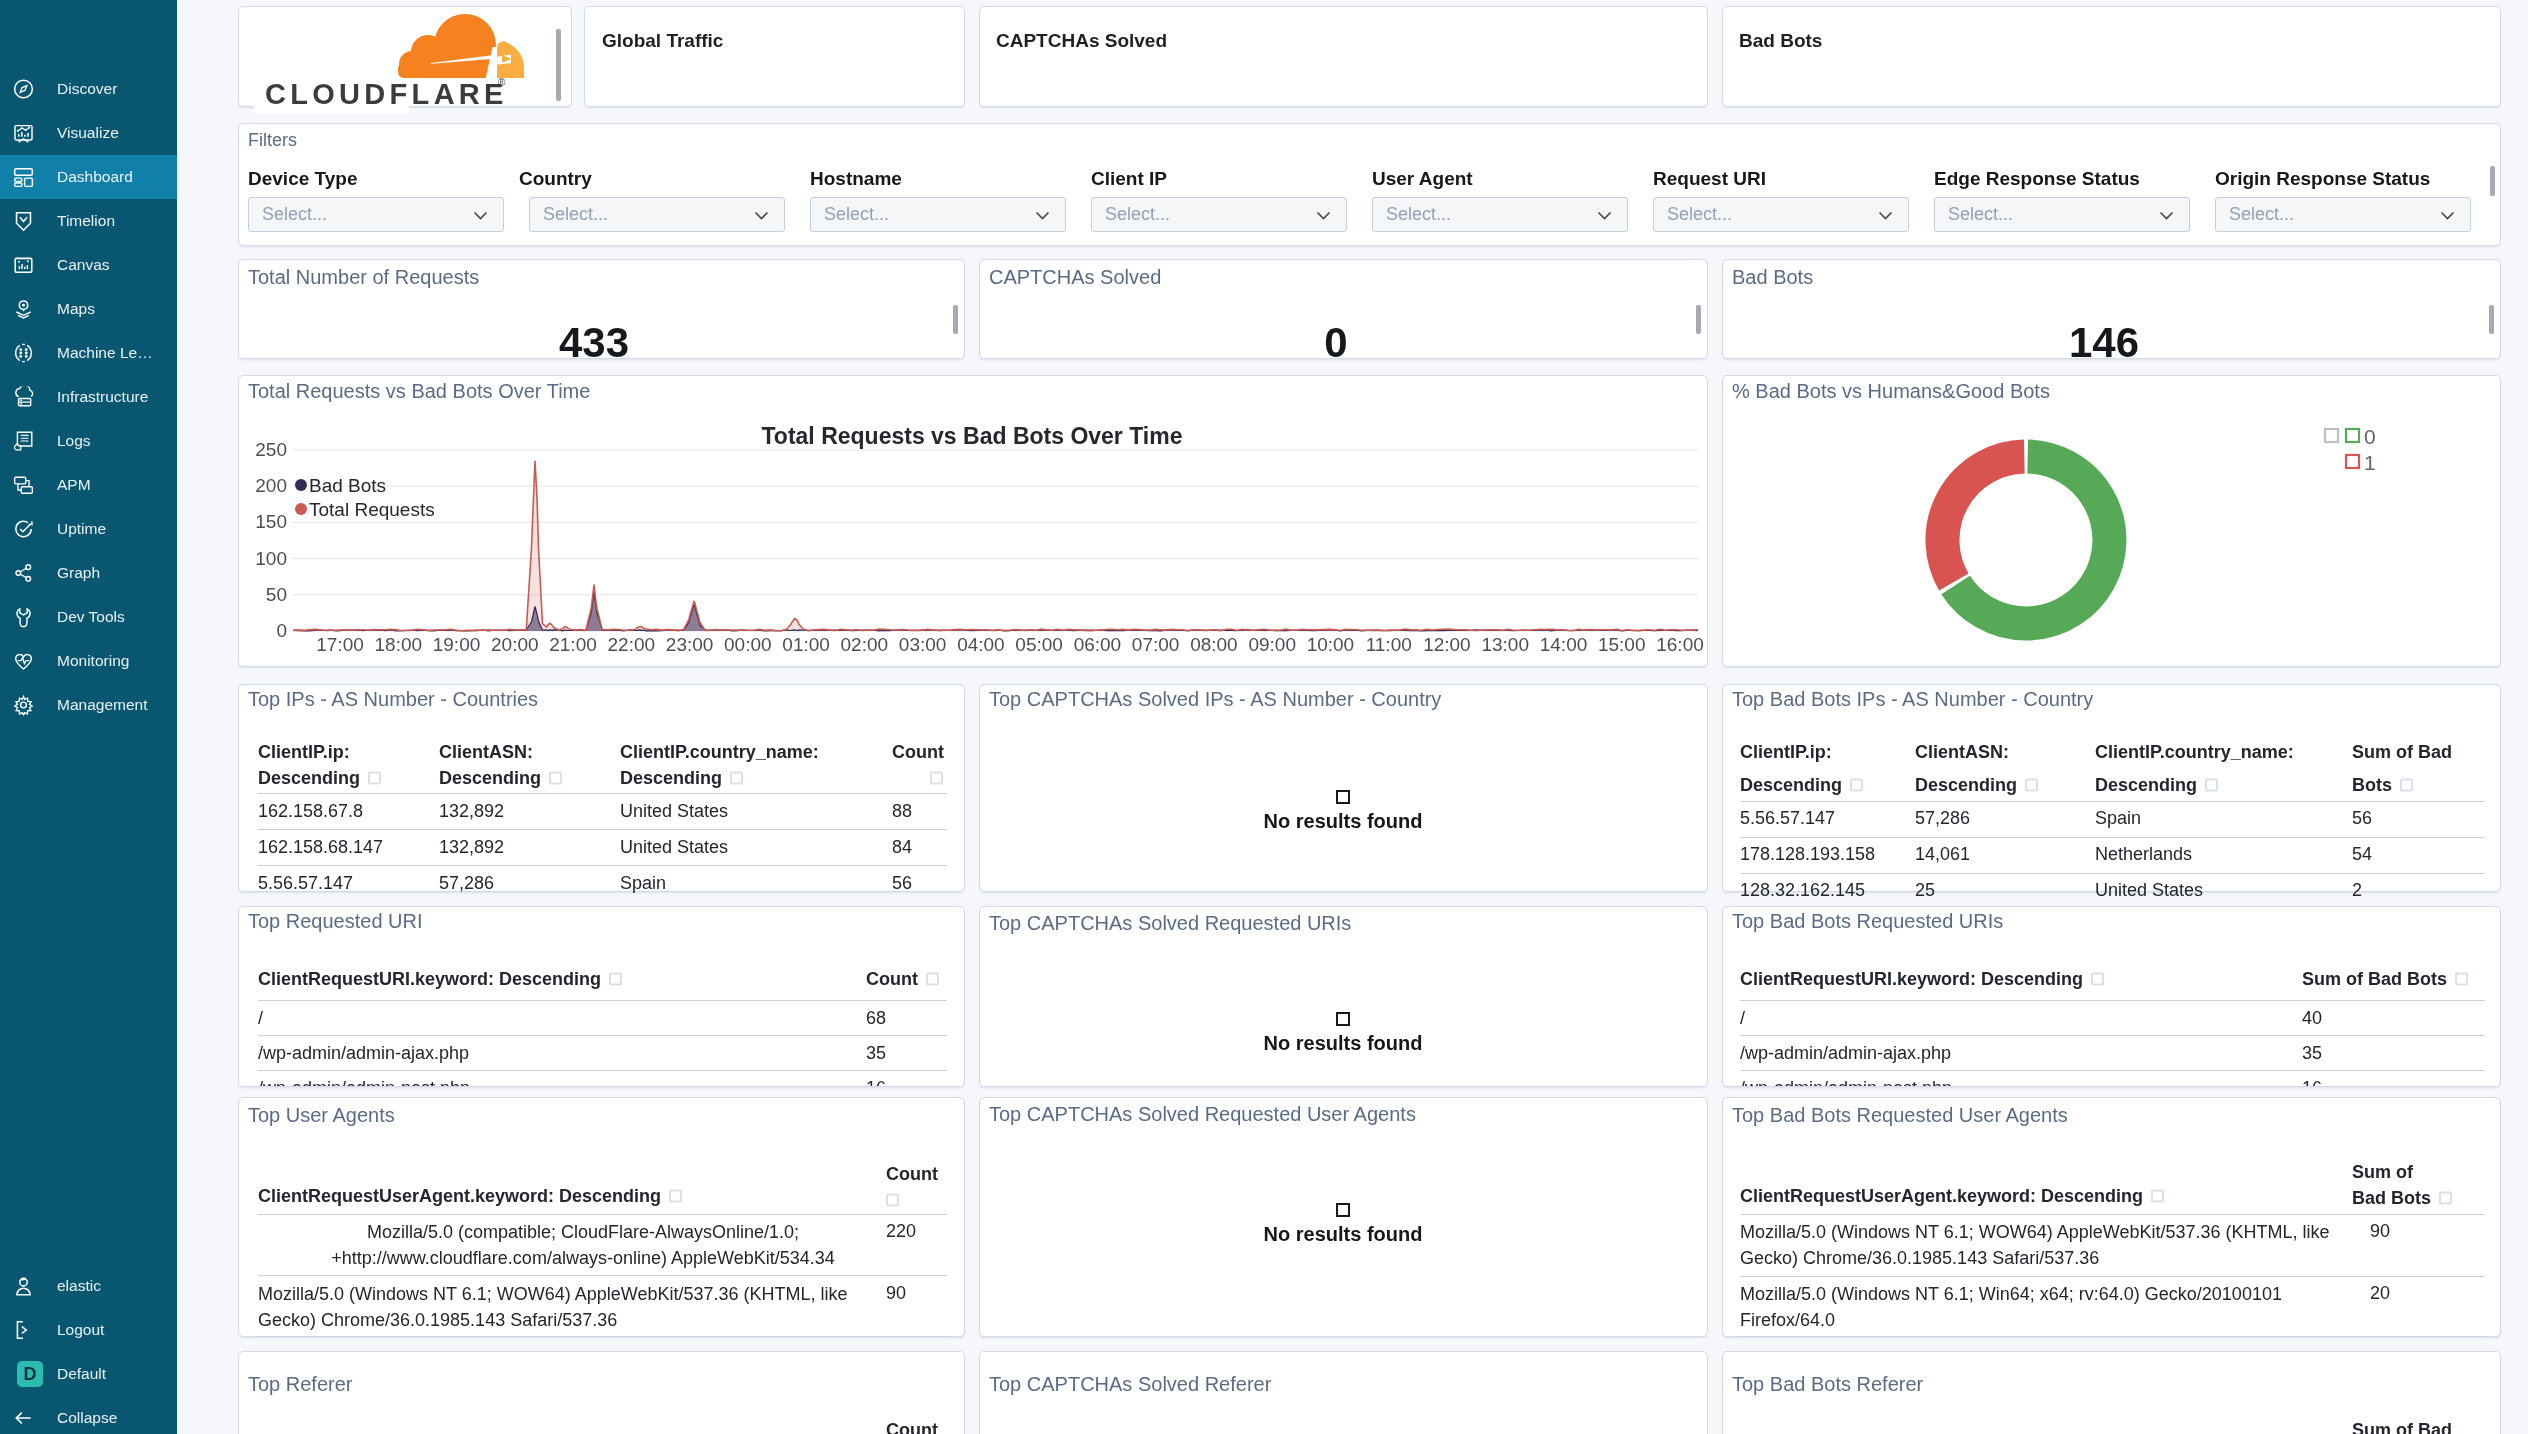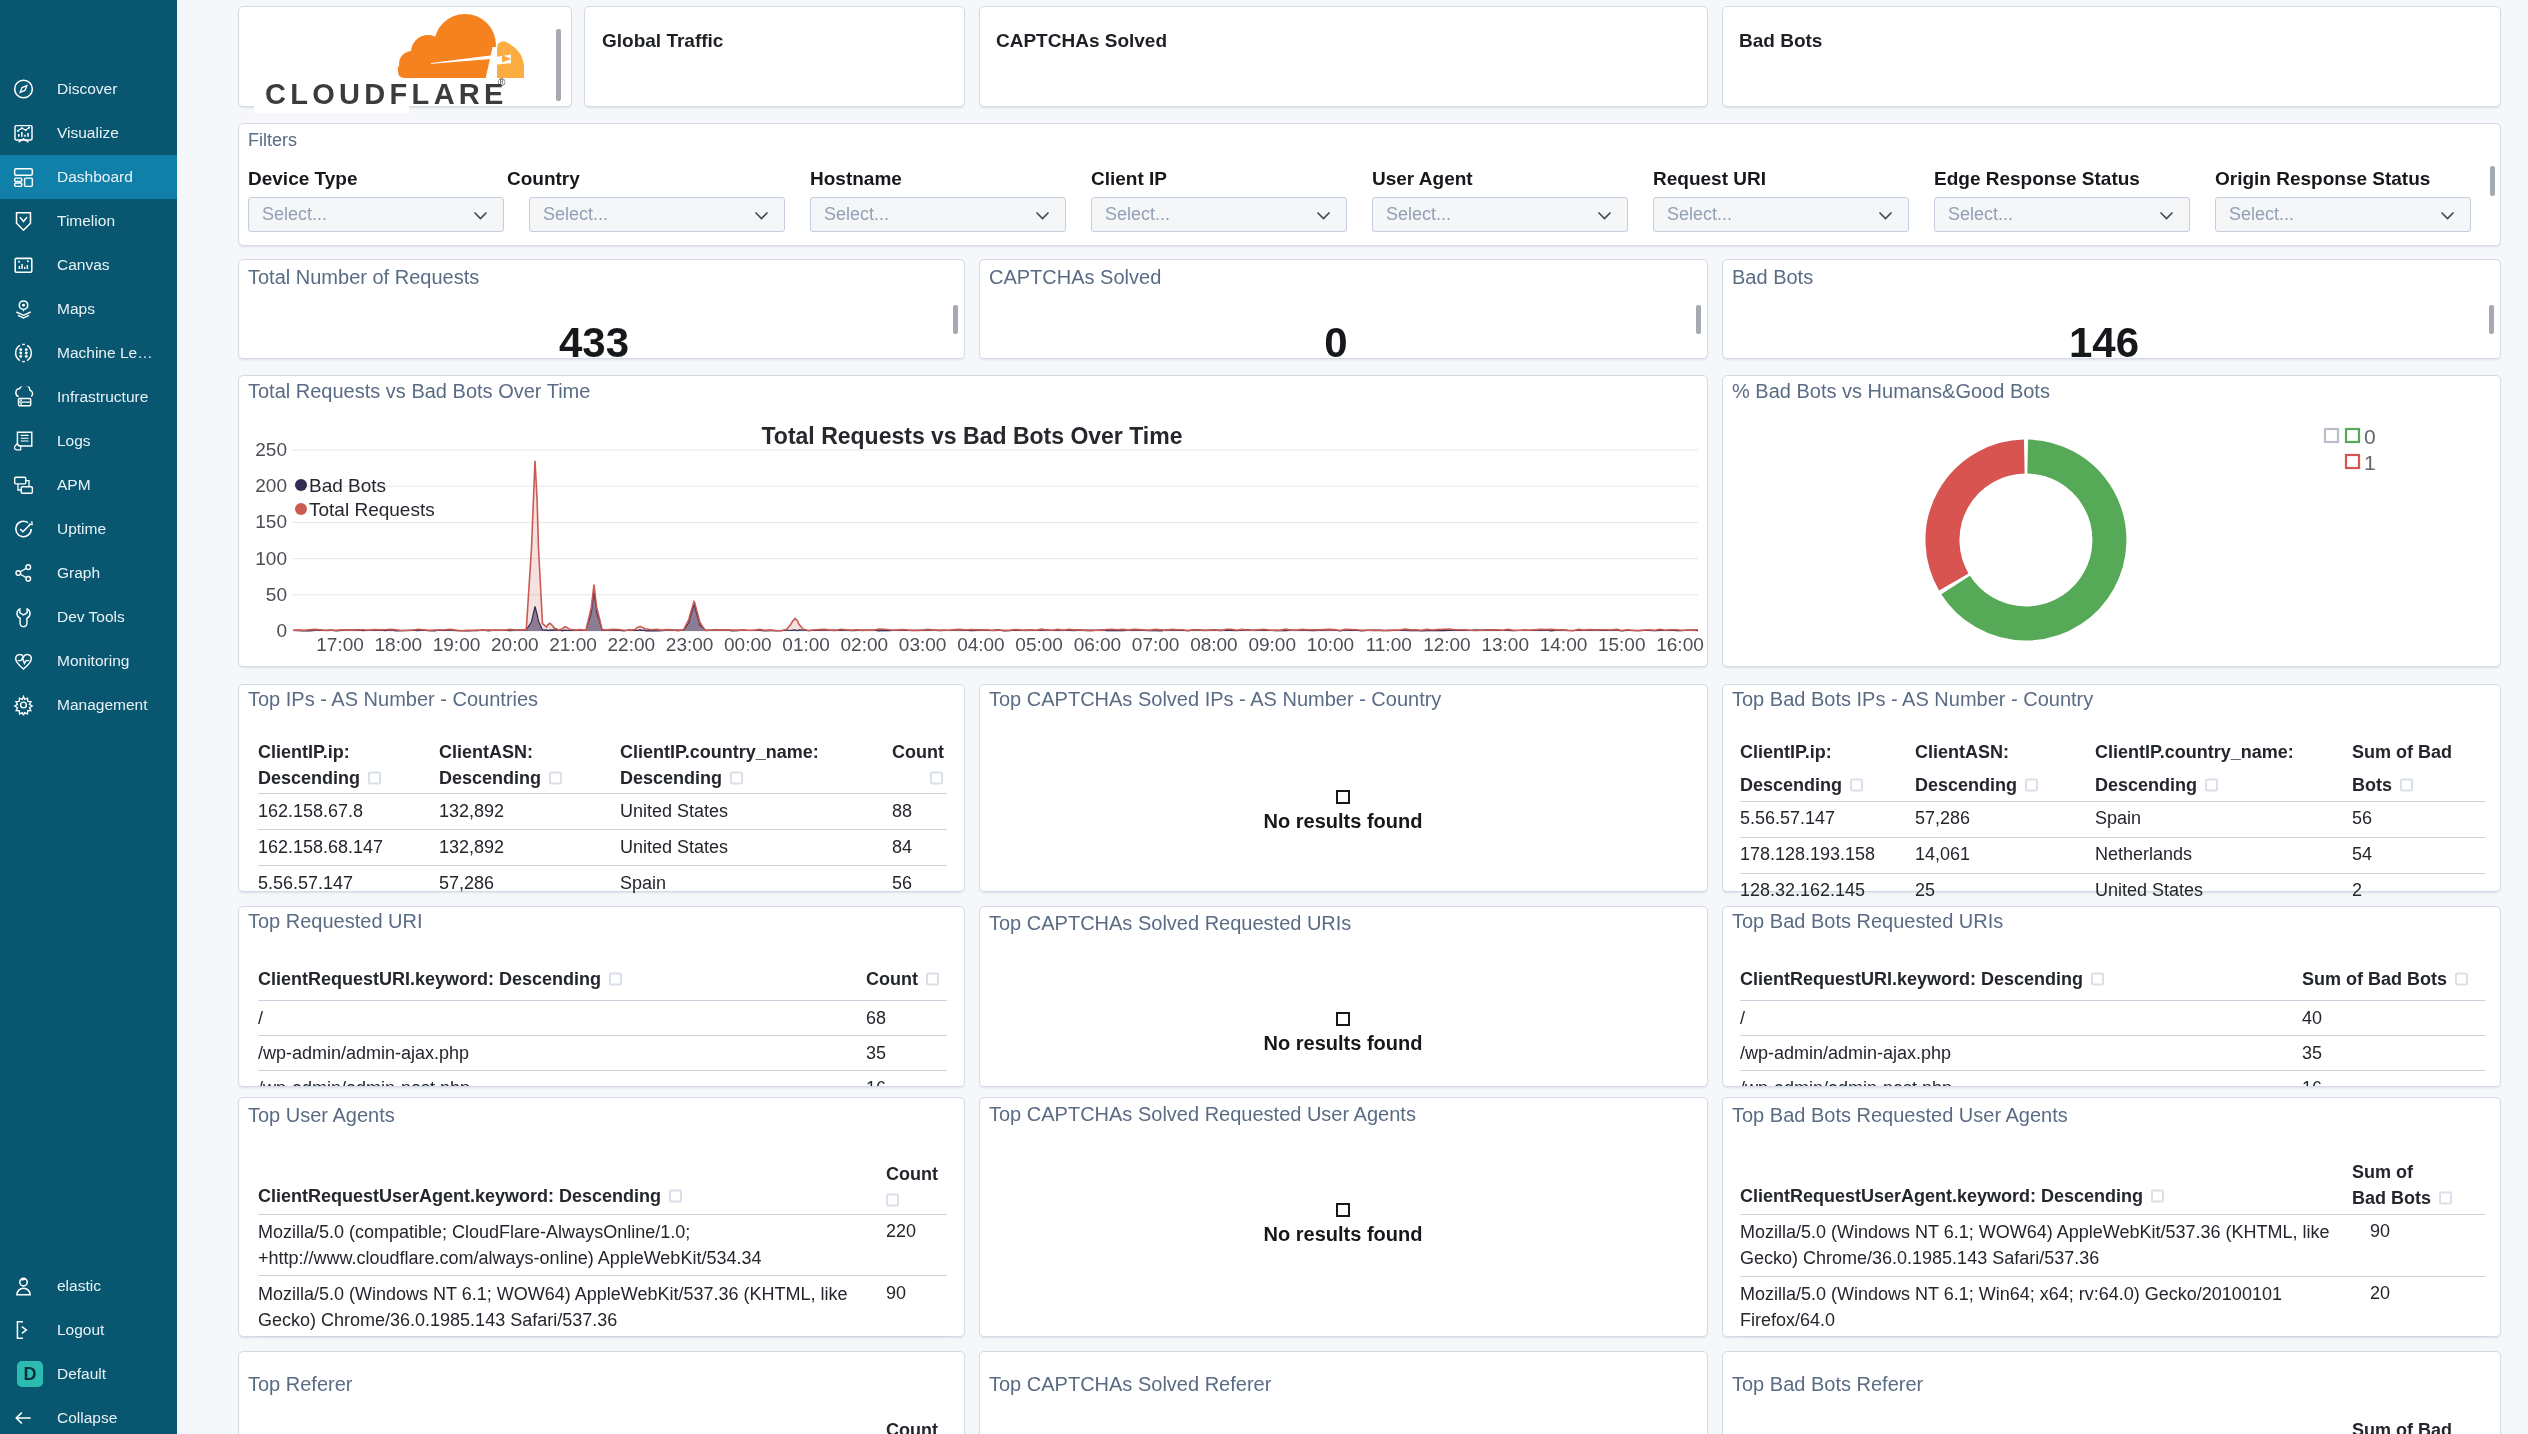"Country" div.biglbl { left: 507px -> 519px }
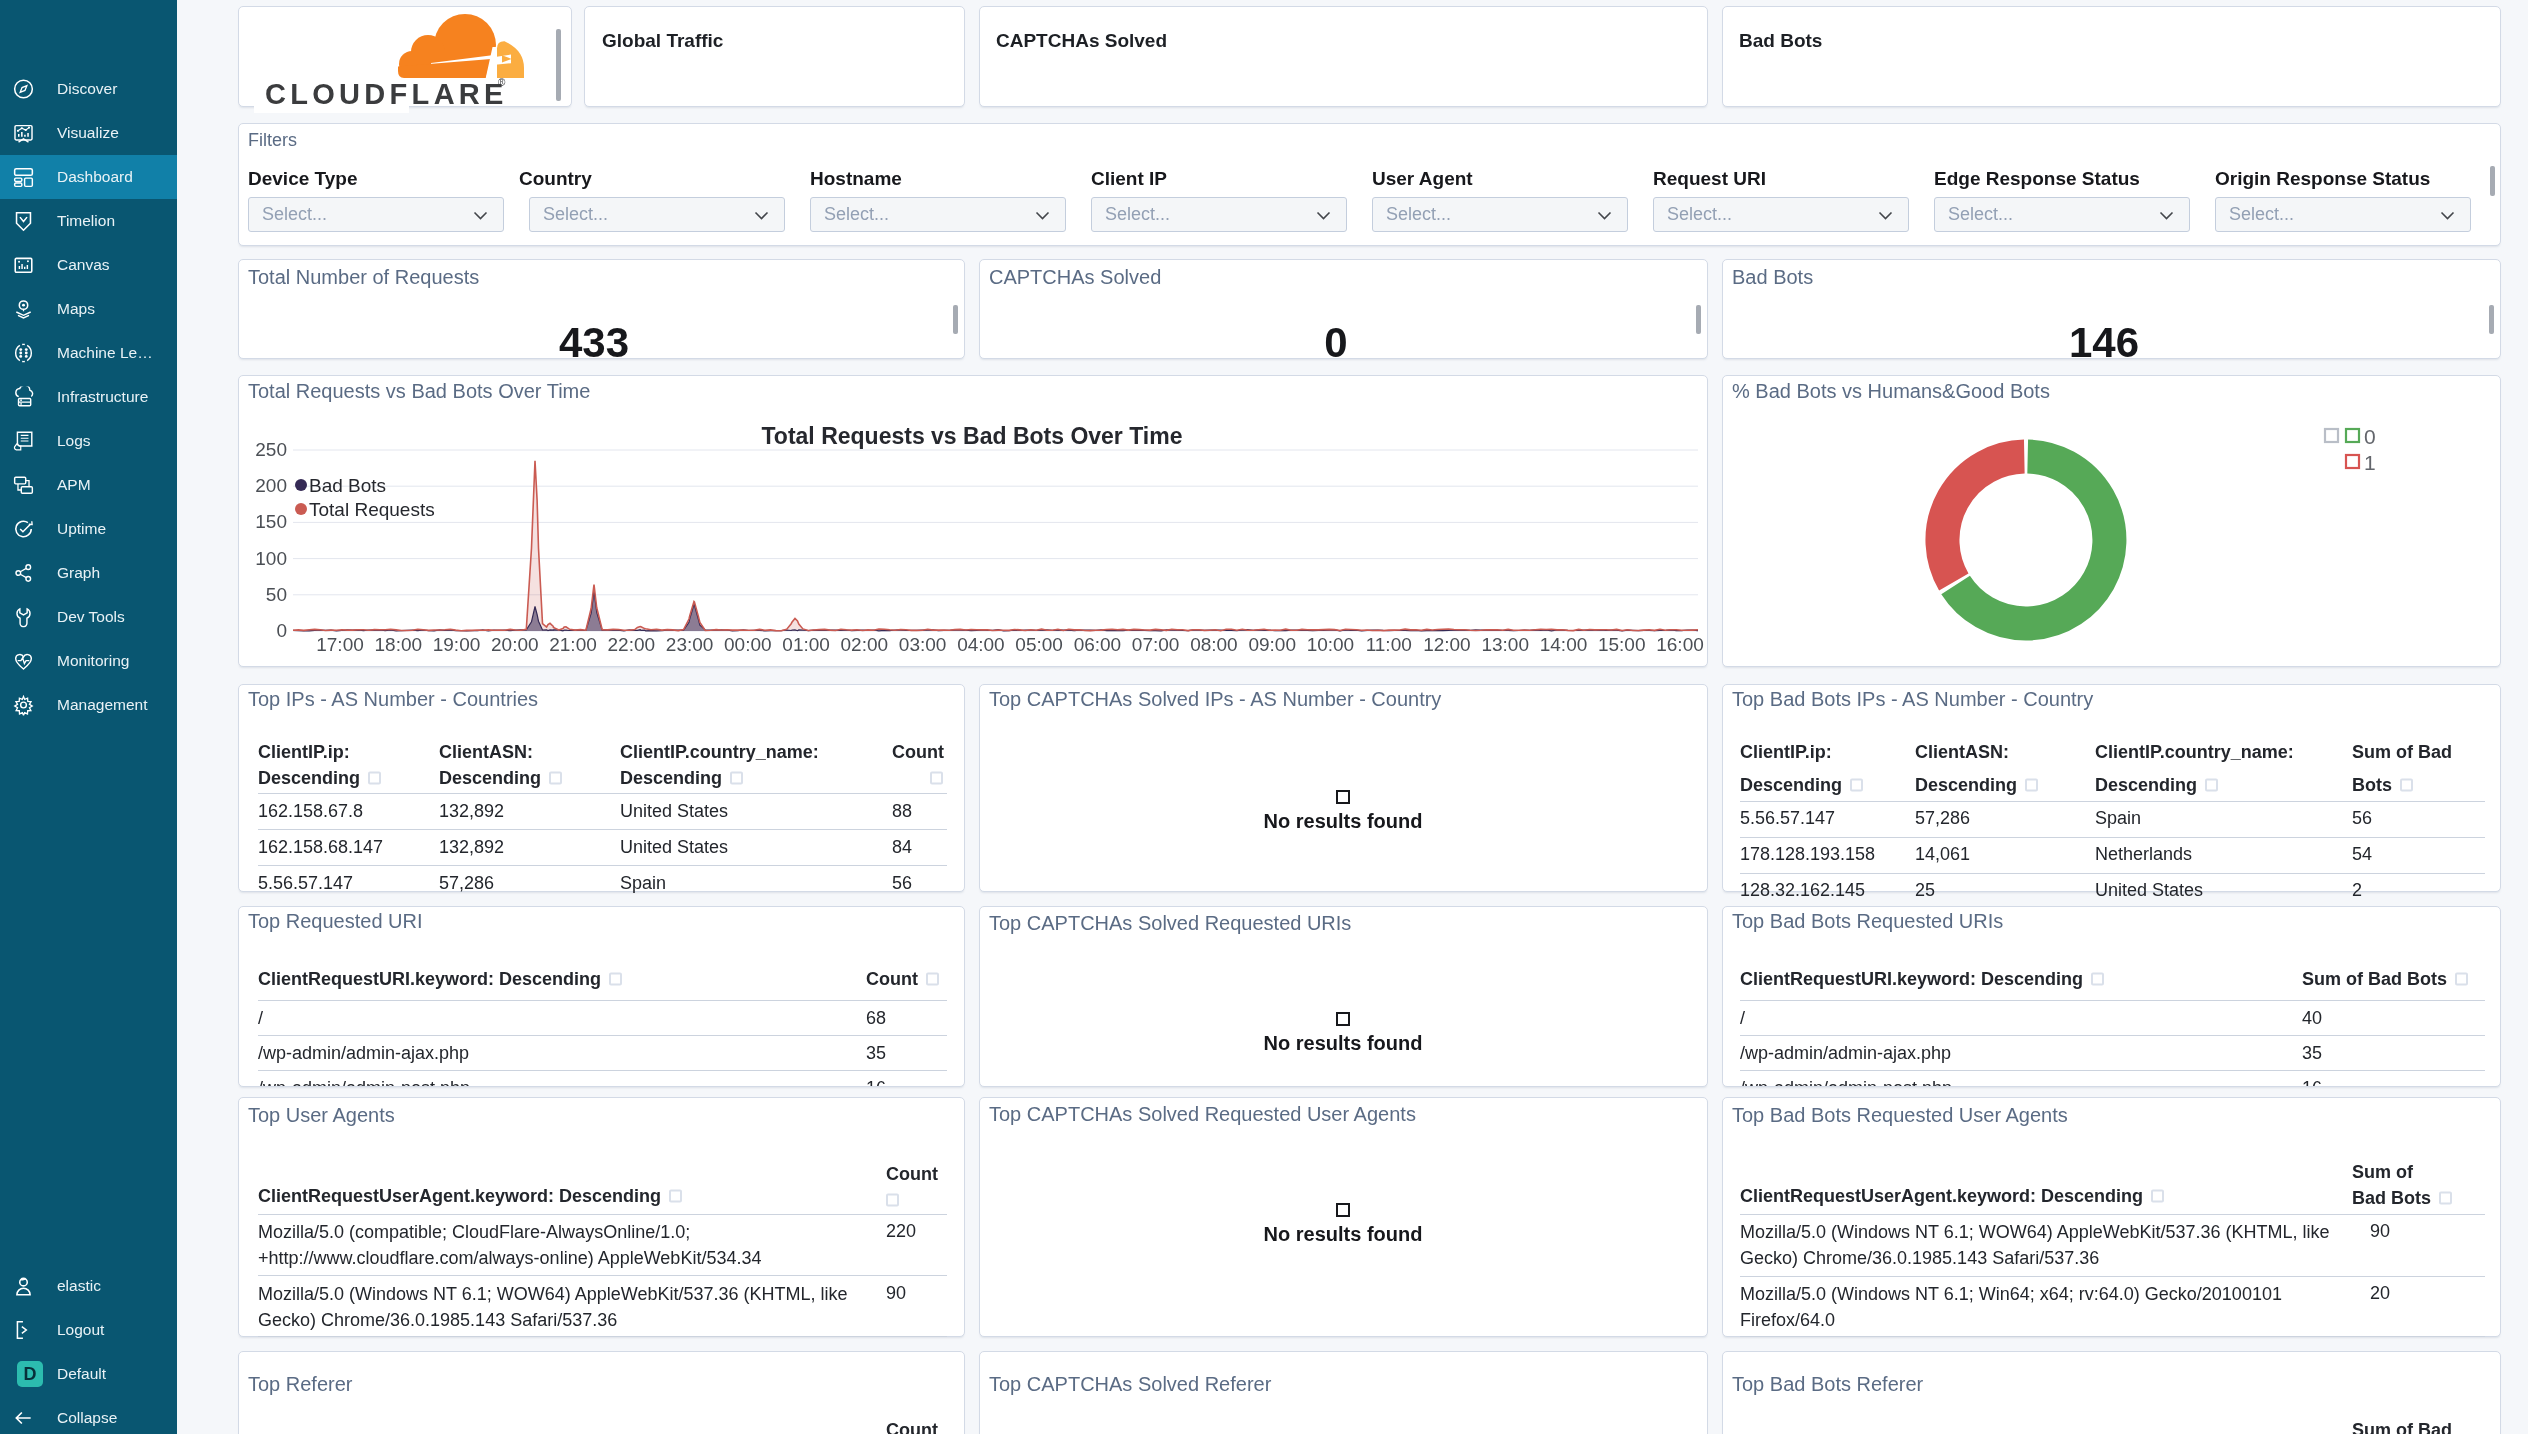"Mozilla/5.0 (compatible;" div.cellw { text-align: none -> center }
